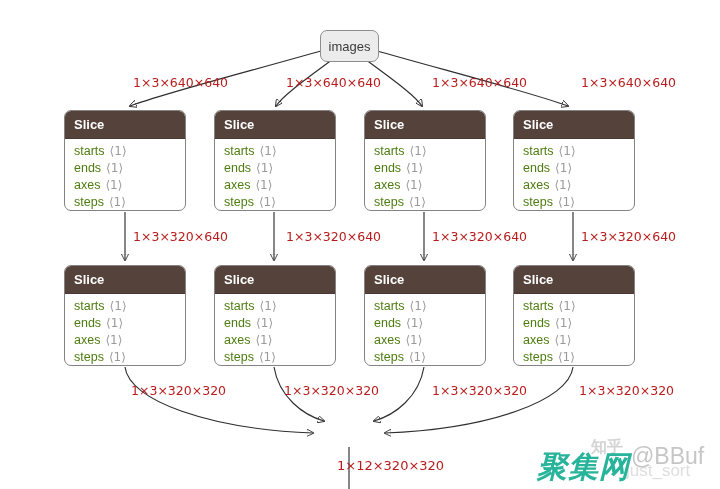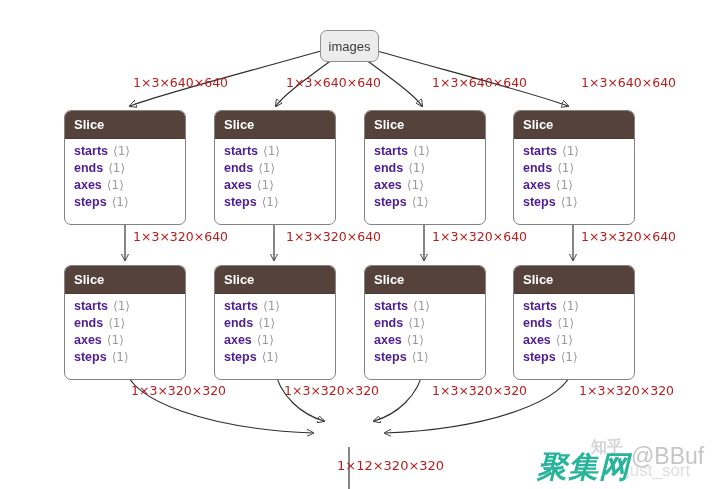"Slice" .slice { height: 115px -> 101px }
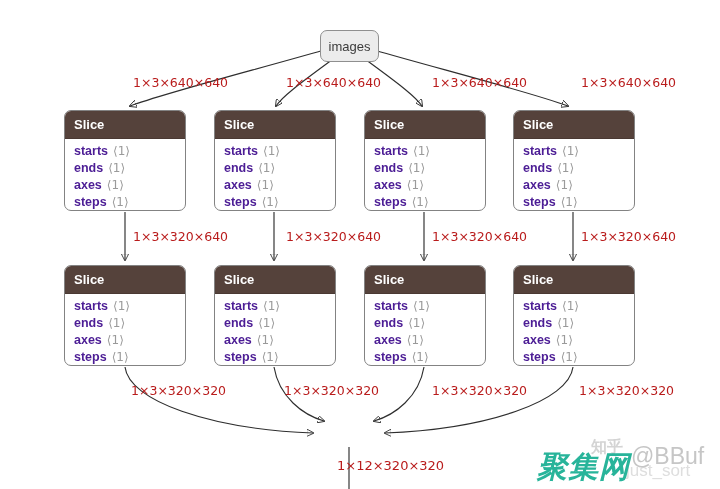"starts" .attr-name { color: #4c1d95 -> #4d7c0f; font-weight: bold -> normal }
